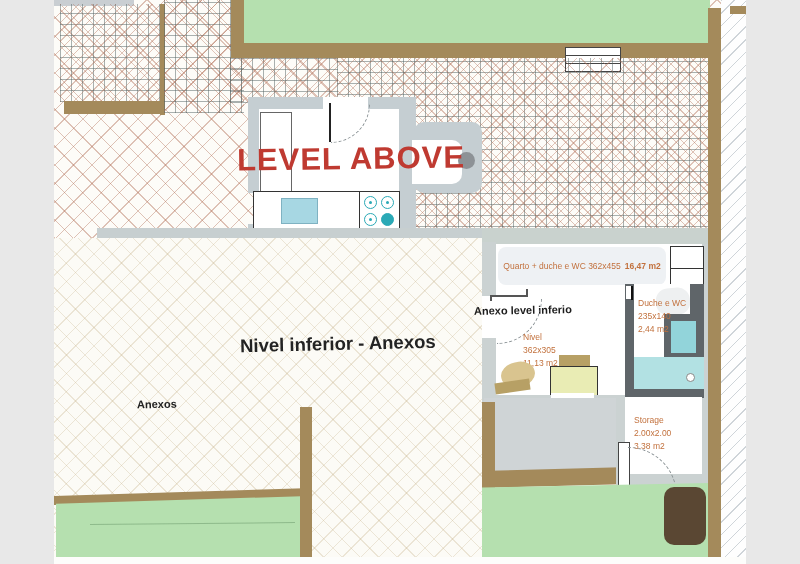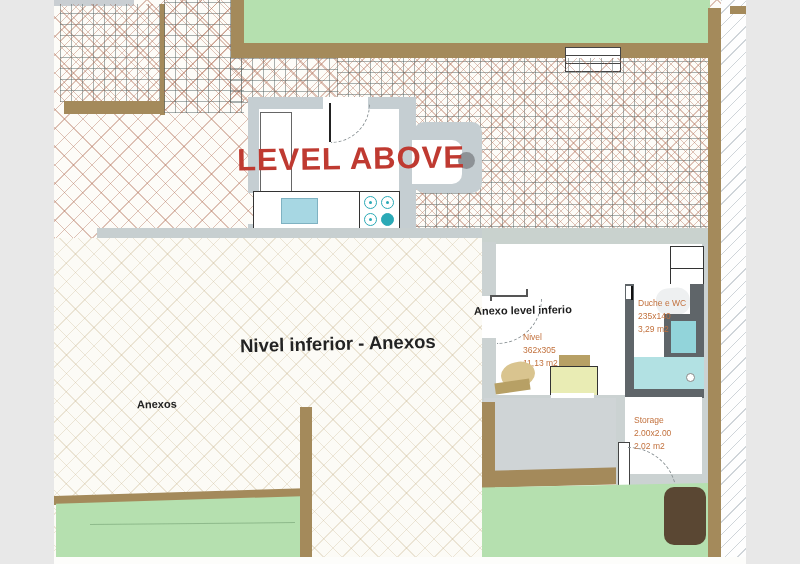"Quarto + duche e WC" div.abs { html: none -> <div> <span>Quarto + duche e WC 362x455</span> <span>16,47 m2</span> </div> }
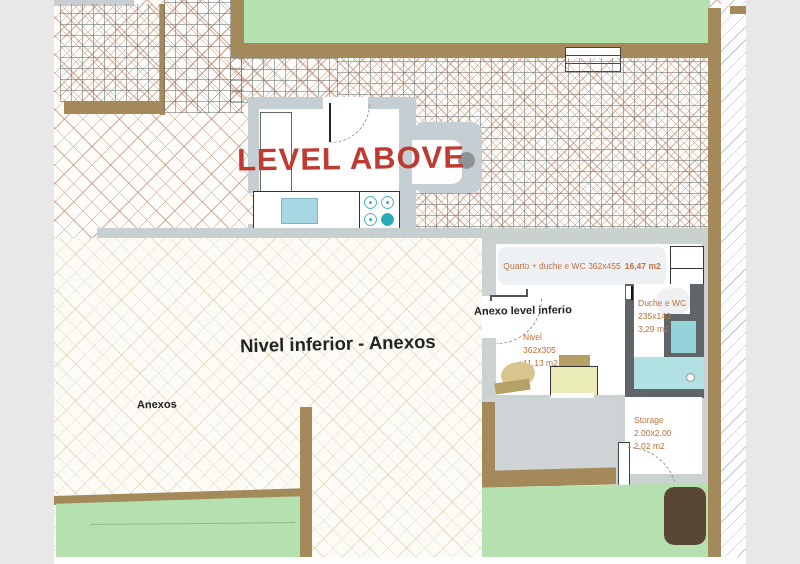"3,29 m2" div { text: 3,29 -> 2,44 }
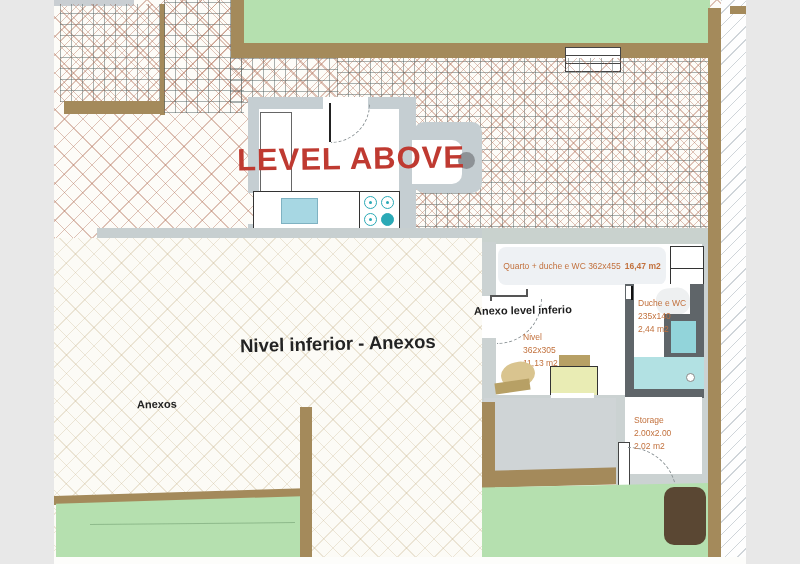"2.02 m2" div { text: 2.02 -> 3.38 }
